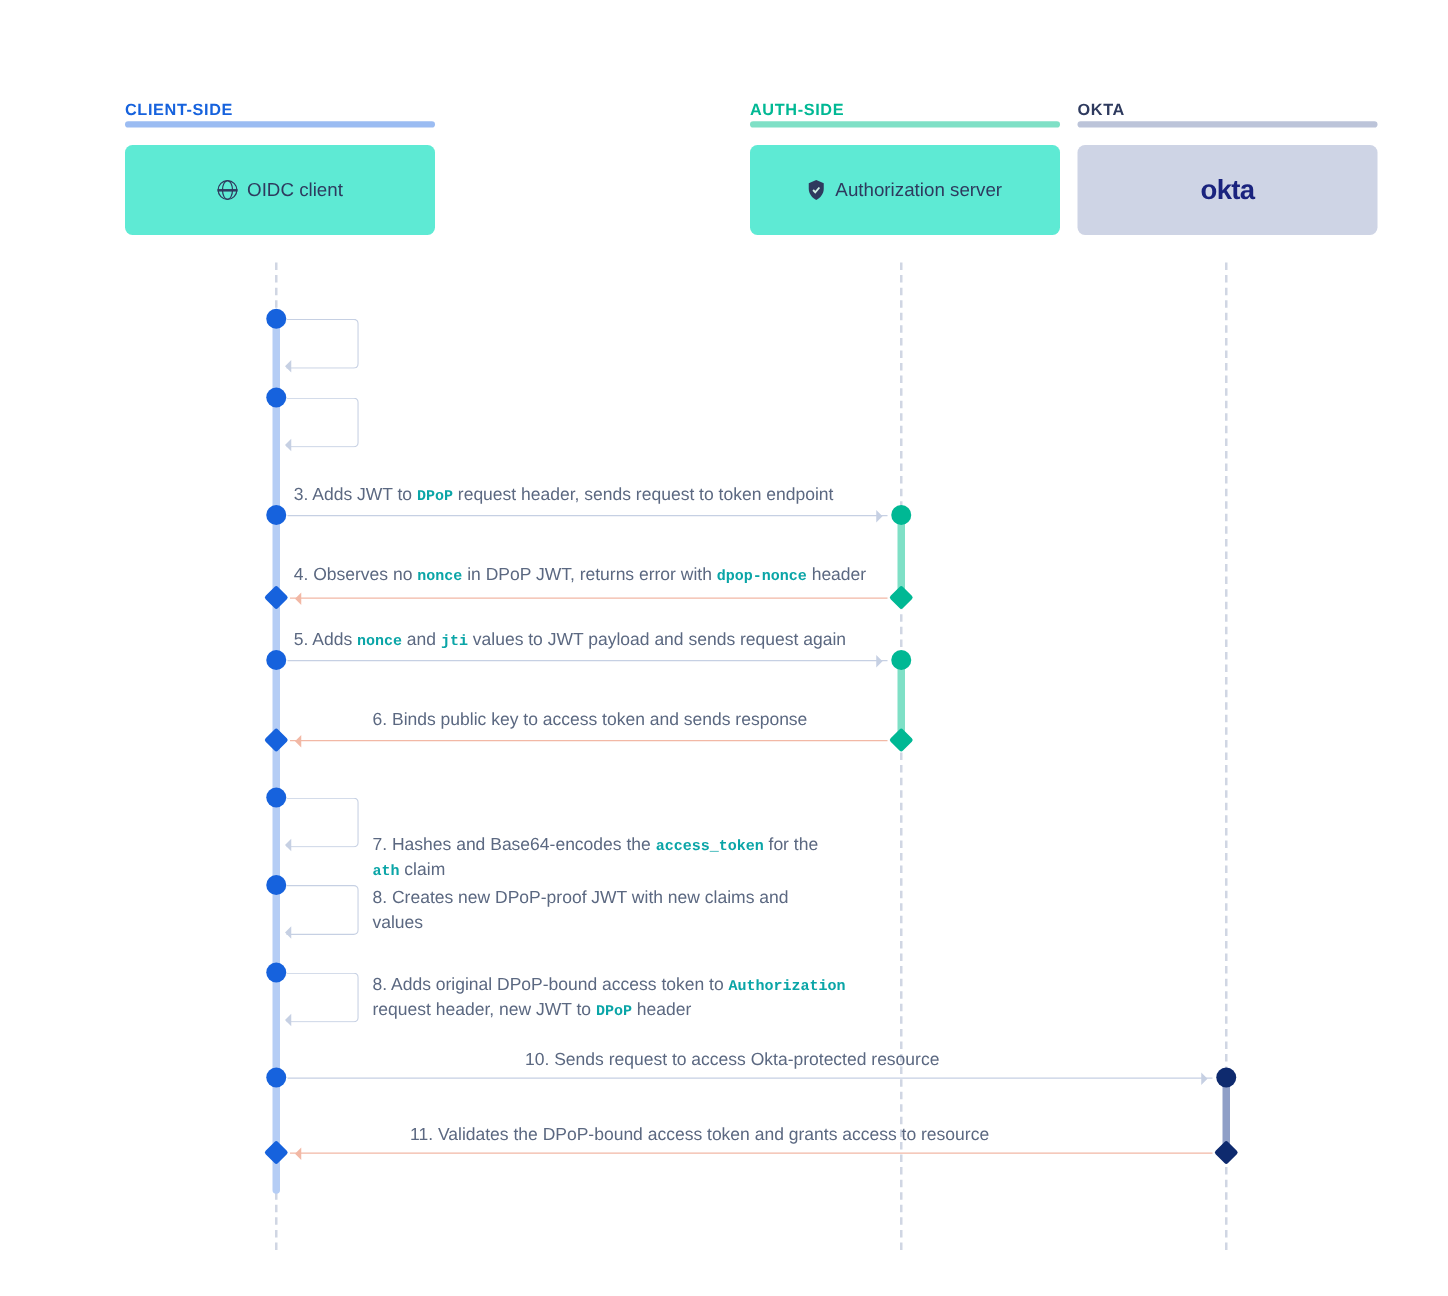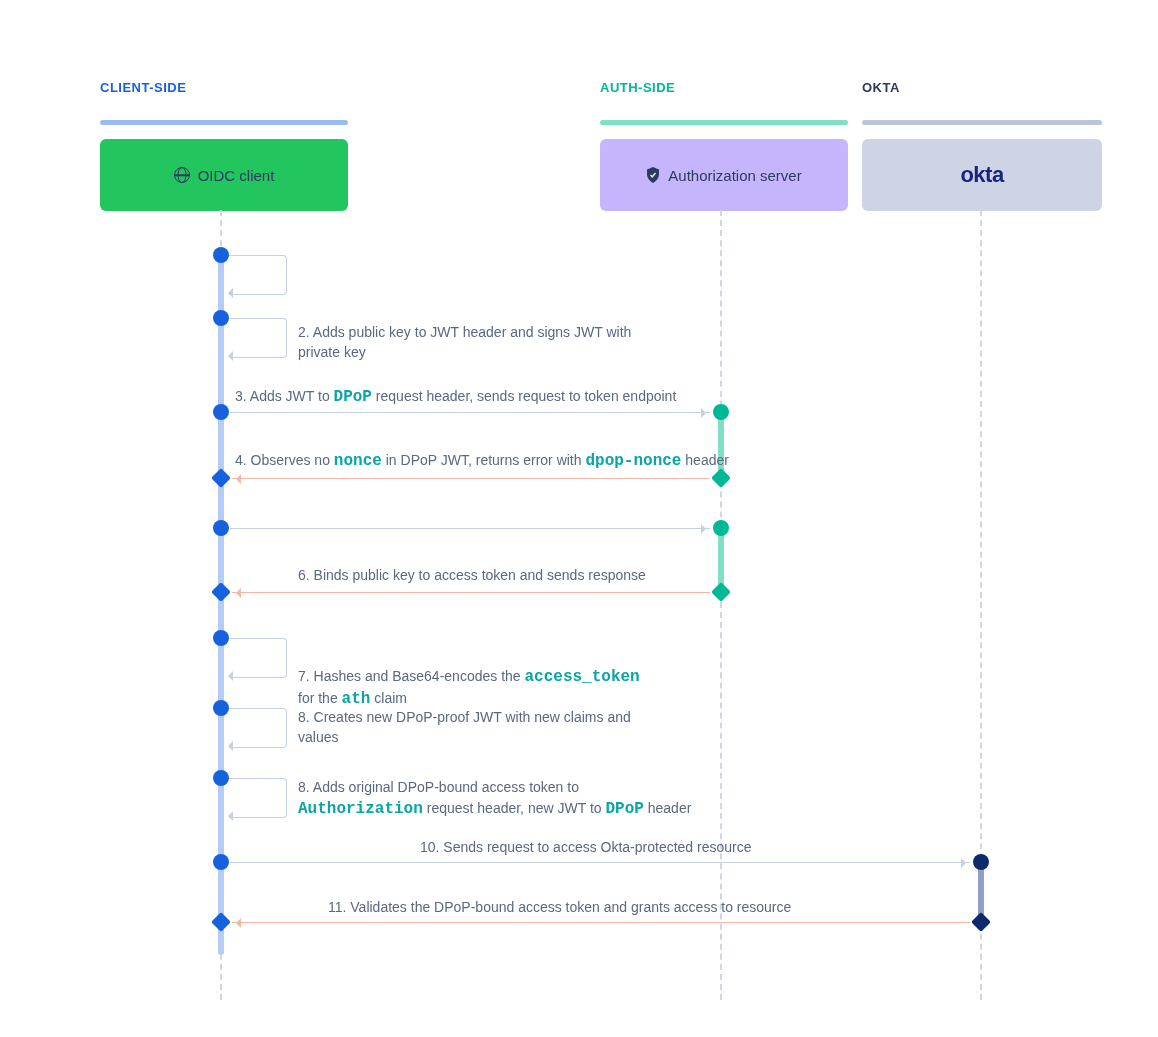"CLIENT-SIDE" .col-label { margin-bottom: 25px -> 2px }
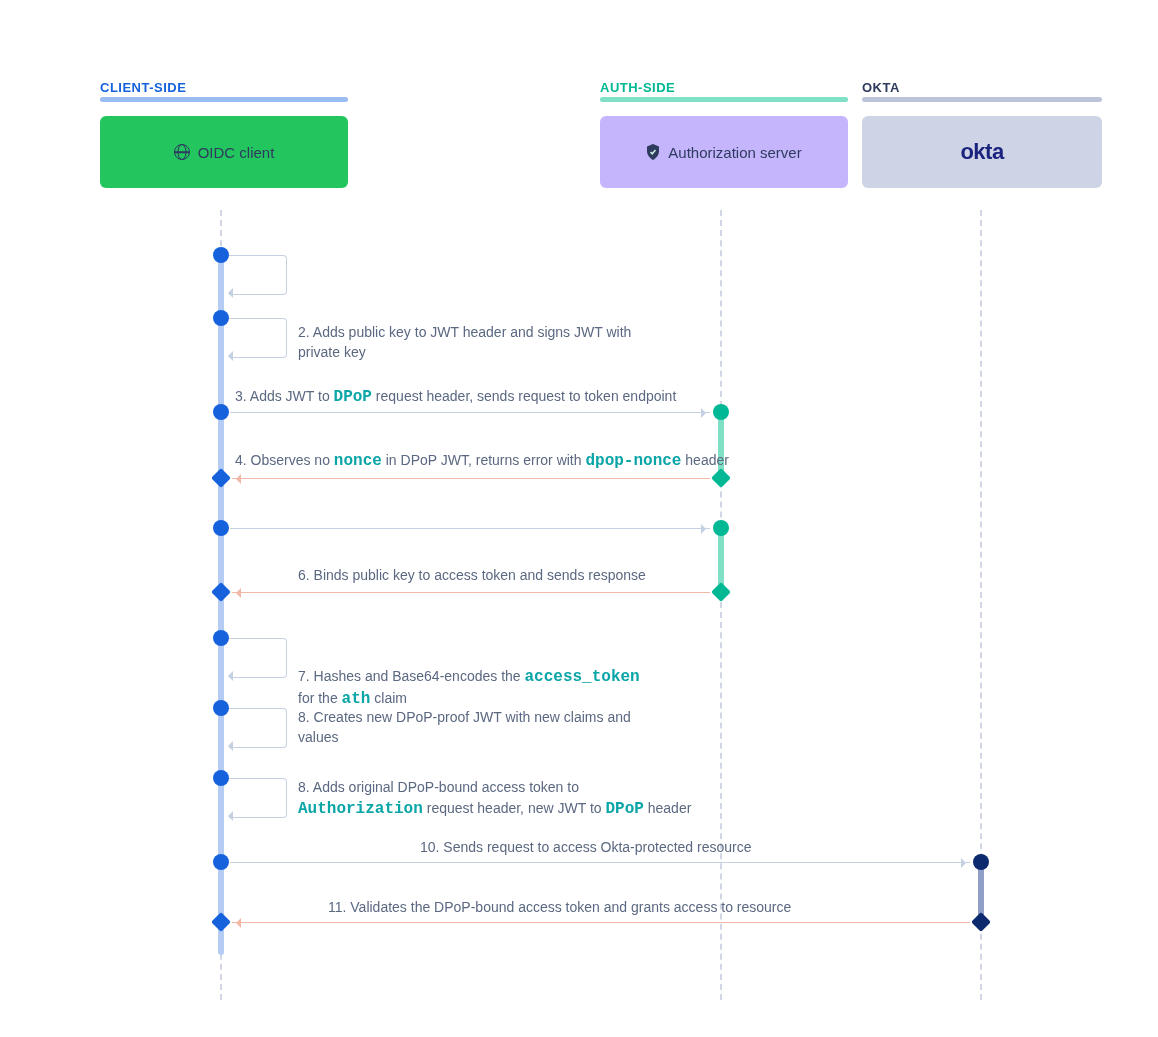"OIDC client" .col-box.client-box { background: #22c55e -> #5eead4 }
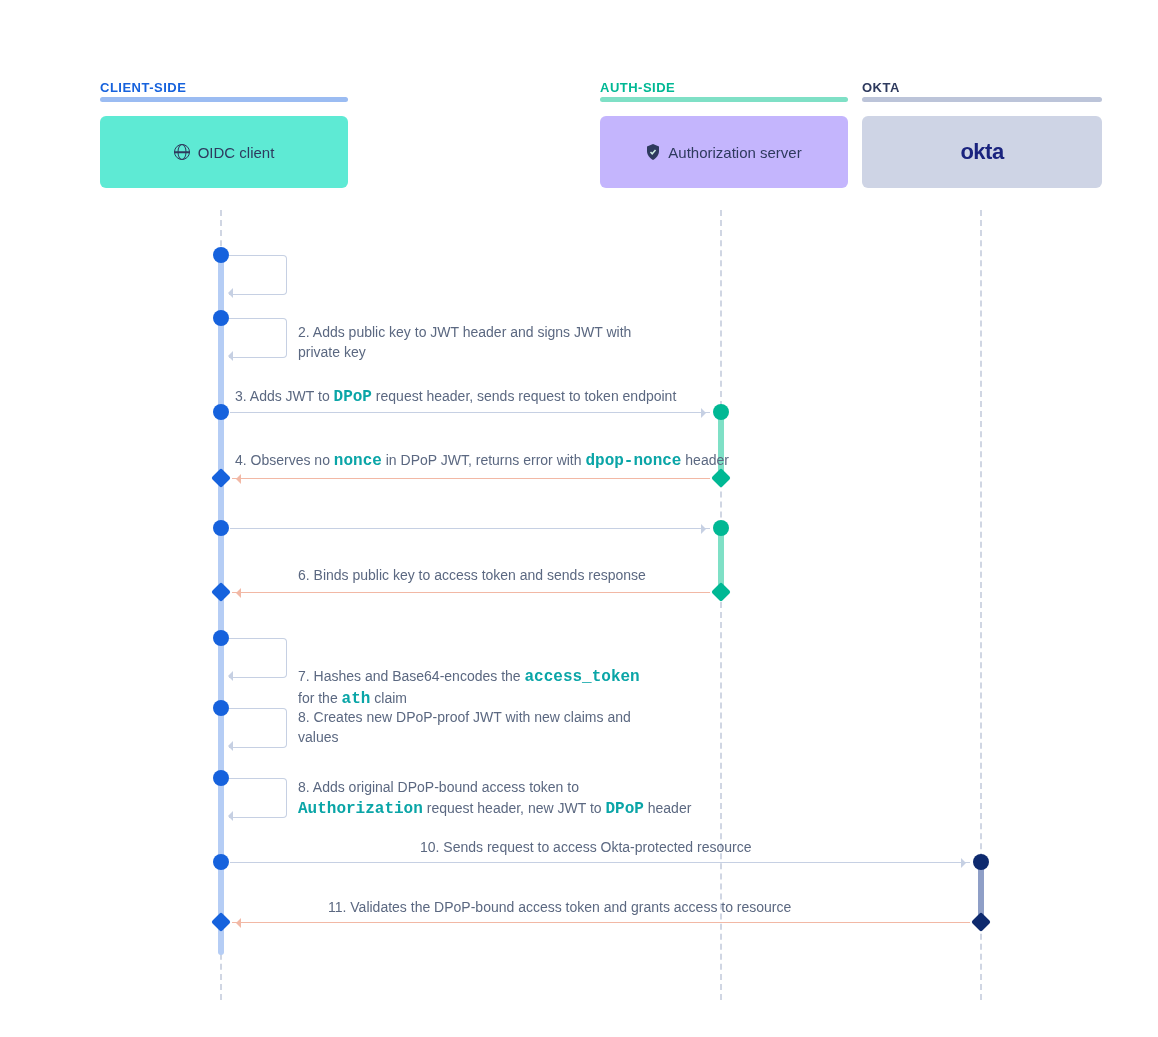"Authorization server" .col-box.auth-box { background: #c4b5fd -> #5eead4 }
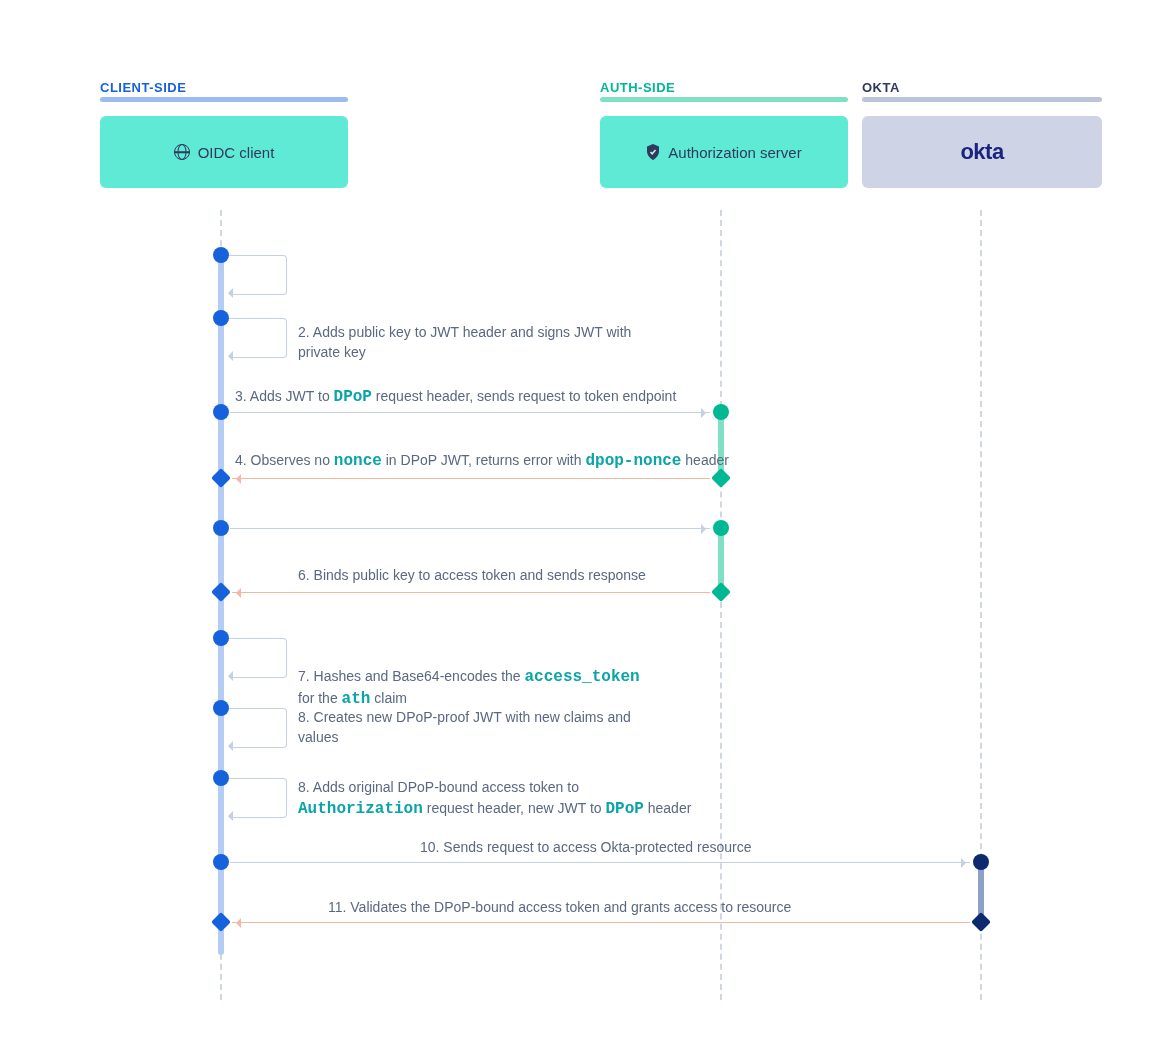"2. Adds public key to" div.step-label { html: <div>2. Adds public key to JWT header and signs JWT with private key</div> -> none }
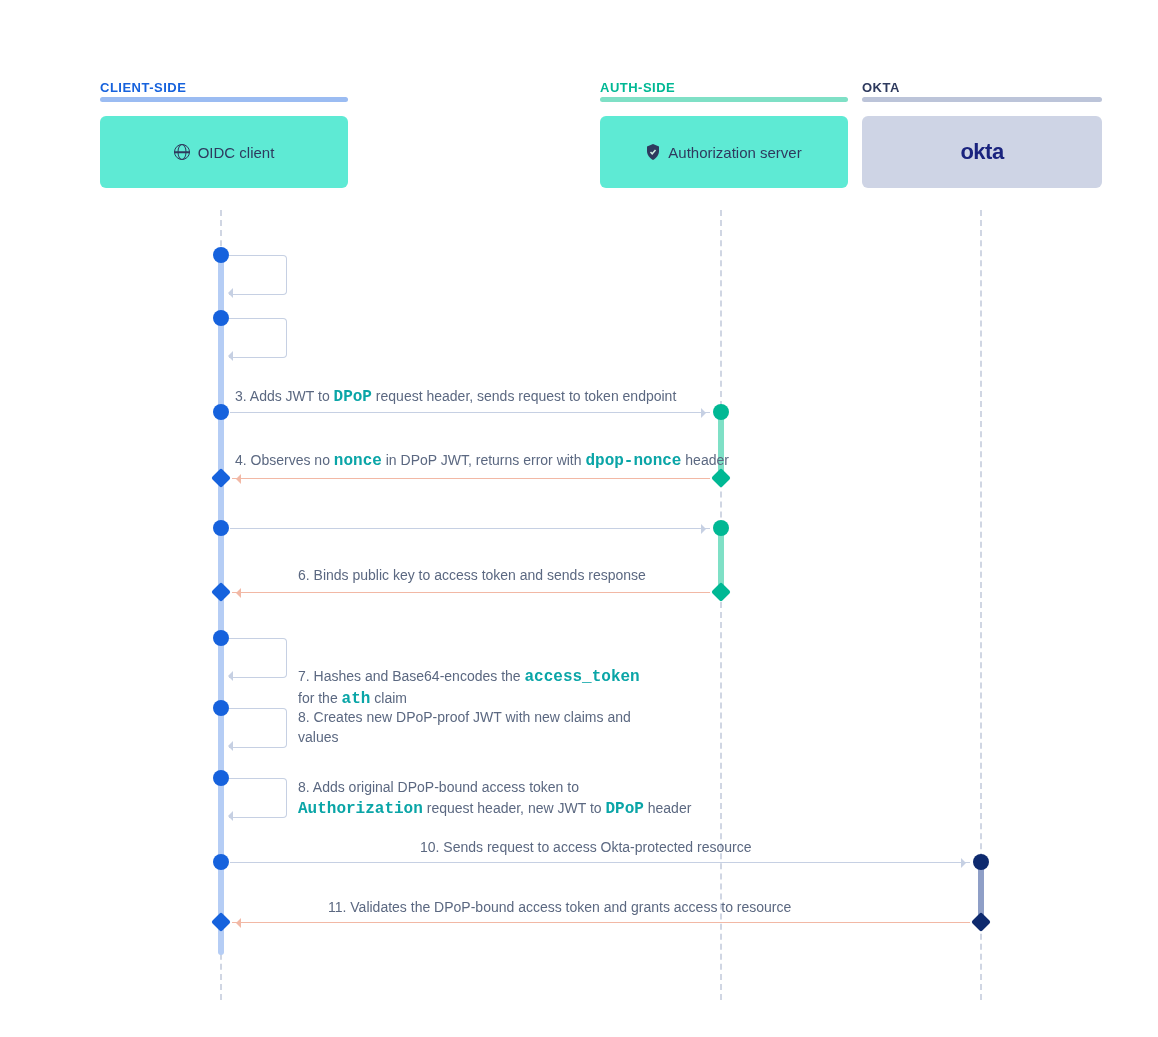"DPoP" .step-label code { font-size: 16px -> 12px }
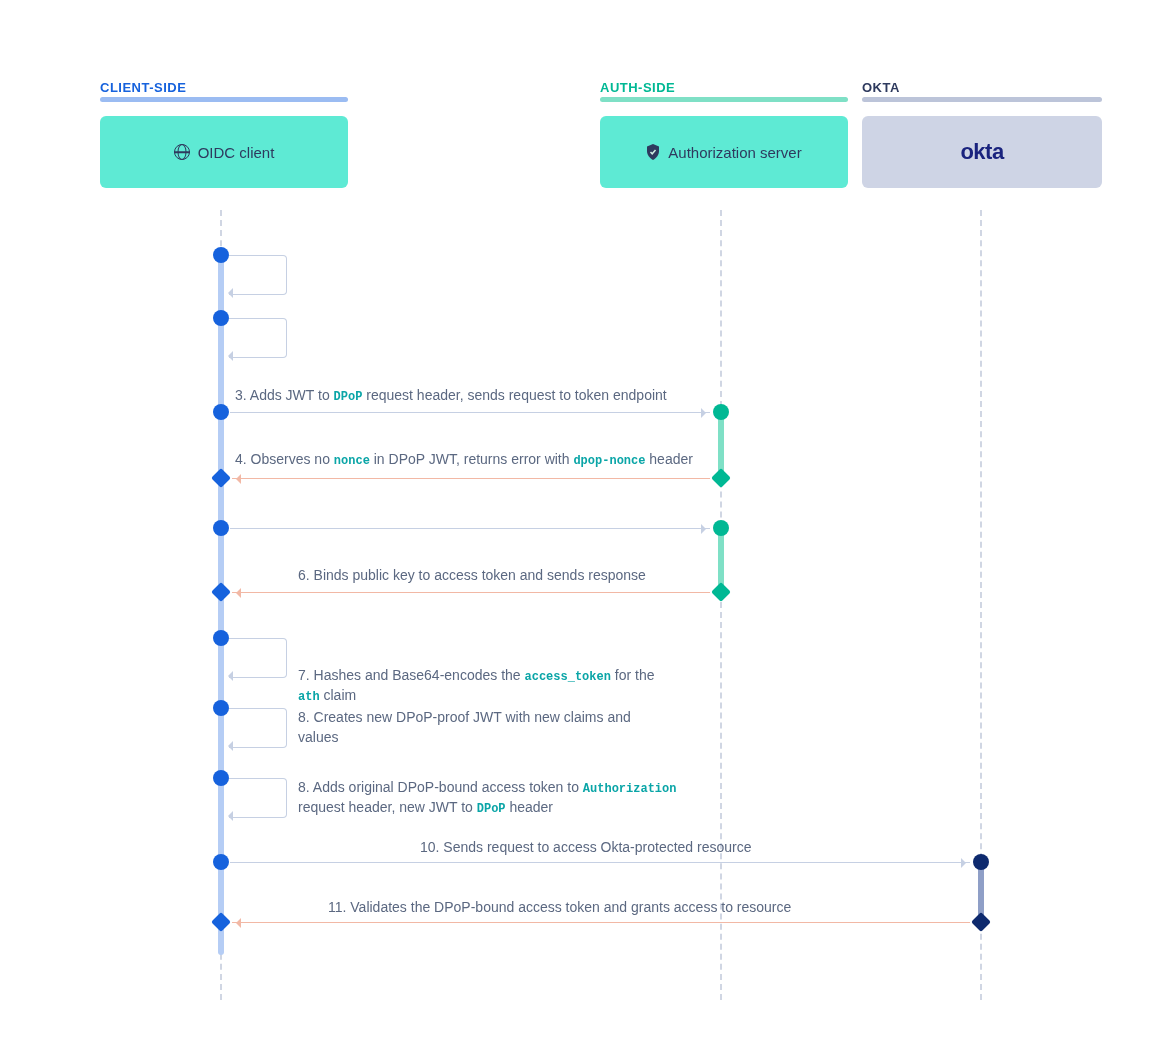"5. Adds nonce and jti" div.step-label { html: none -> <div> <span>5. Adds </span><code>nonce</code><span> and </span><code>jti</code><span> values to JWT payload and sends request again</span> </div> }
